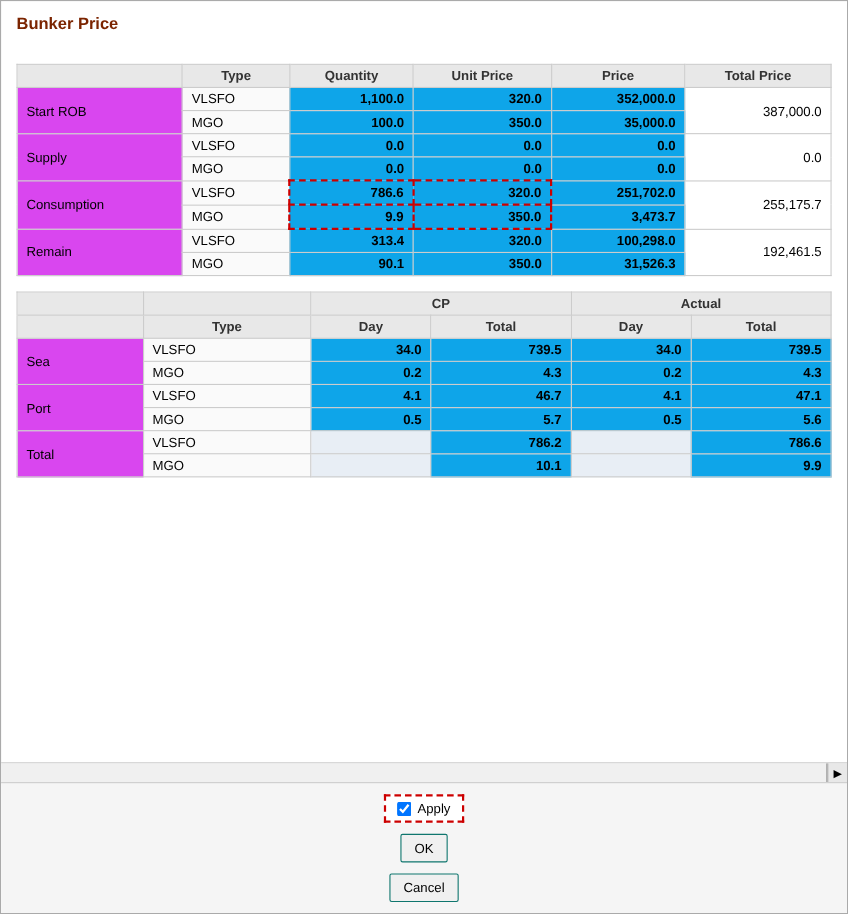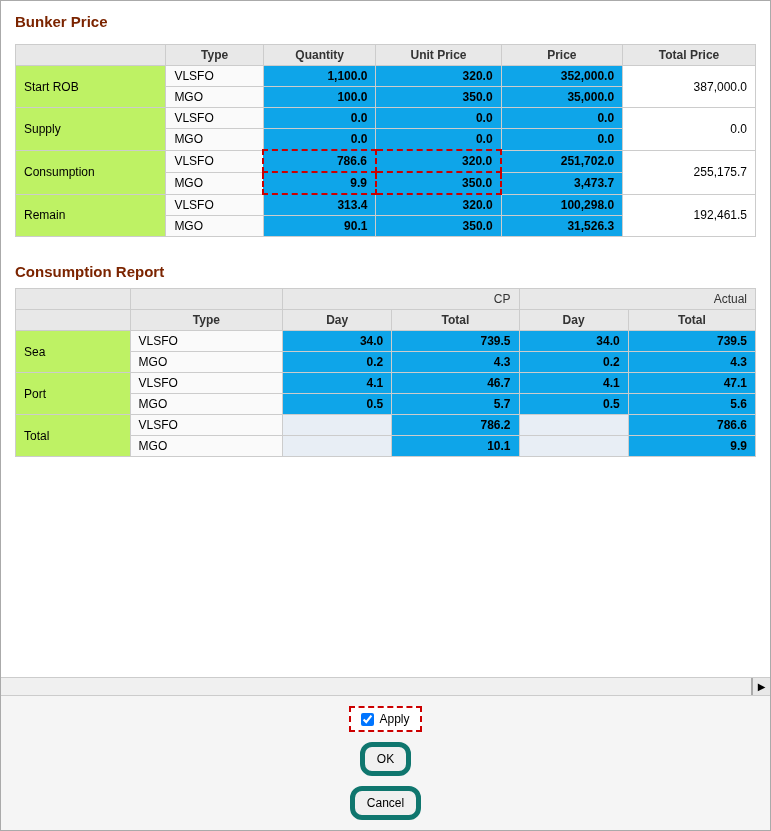"Bunker Price" div { margin-bottom: 6px -> 20px }
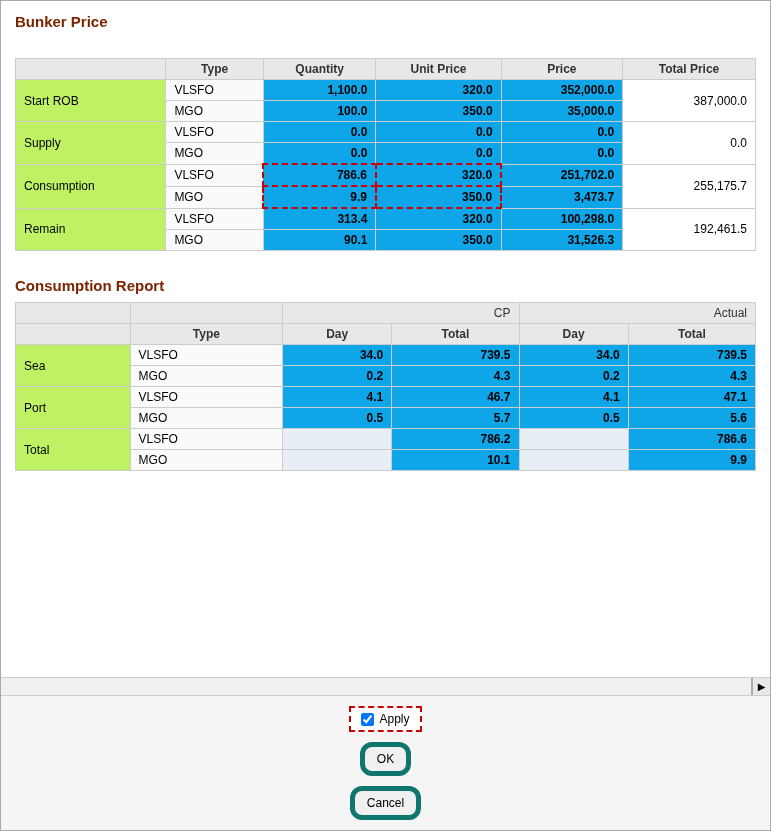"Type" table { margin-bottom: 26px -> 14px }
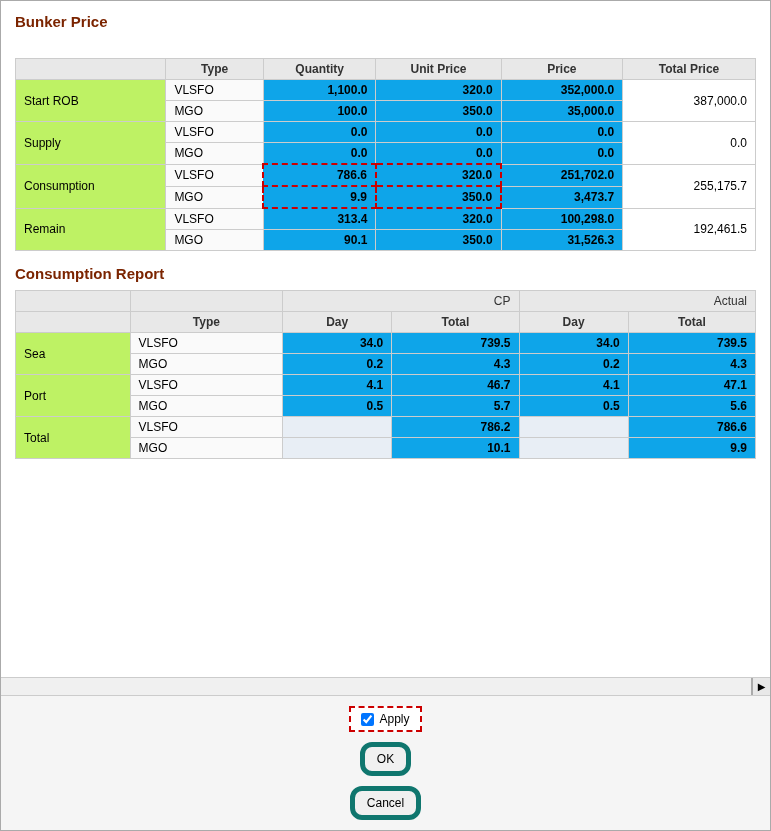"Start ROB" td.merged-label { background: #bef264 -> #d946ef }
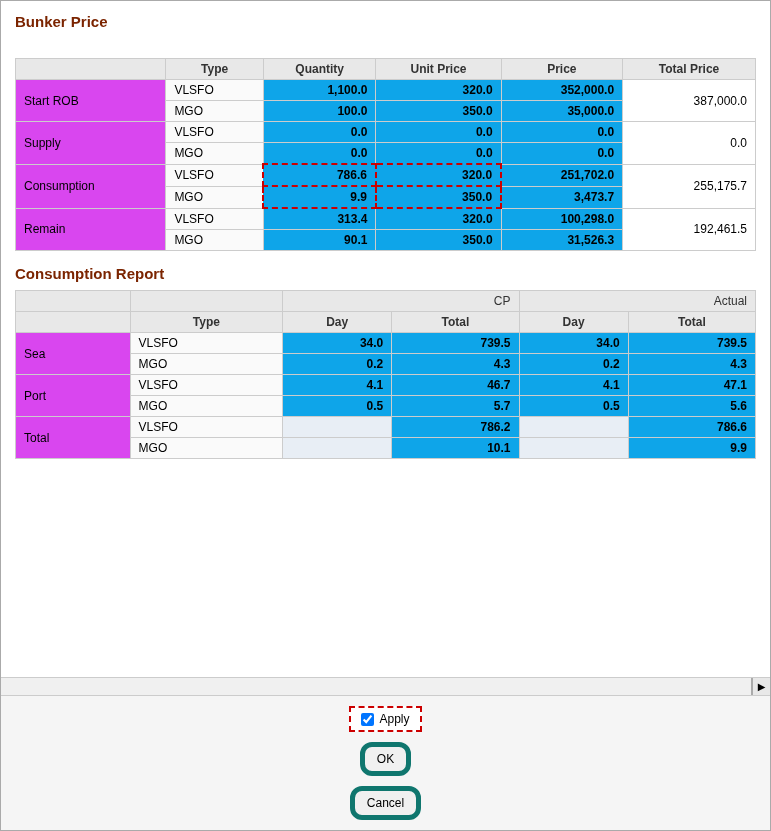"Consumption Report" div.section-title { html: <div>Consumption Report</div> -> none }
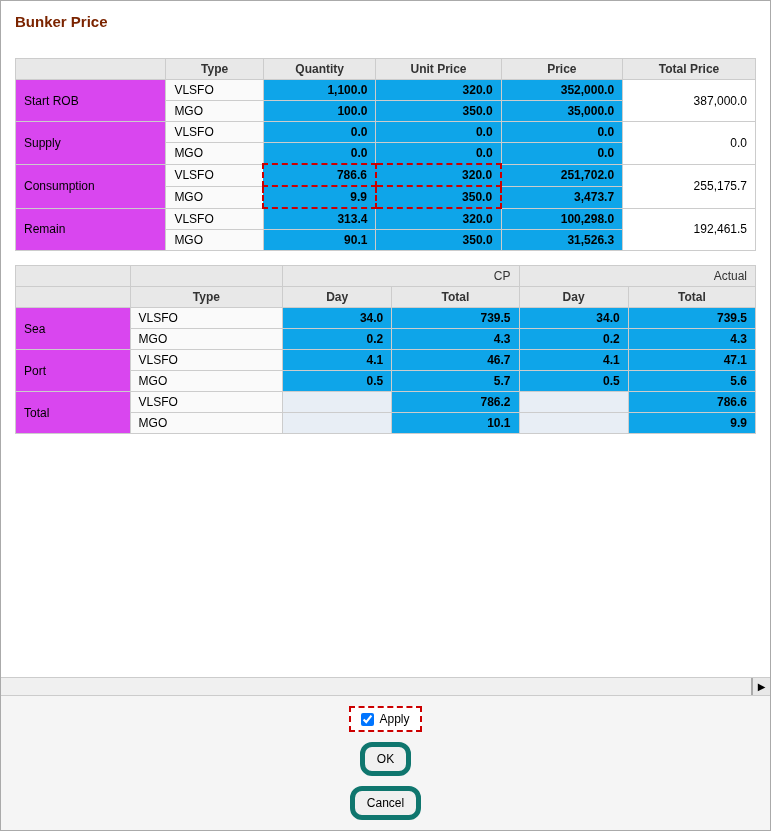"CP" .cp-header { font-weight: normal -> bold; text-align: right -> center }
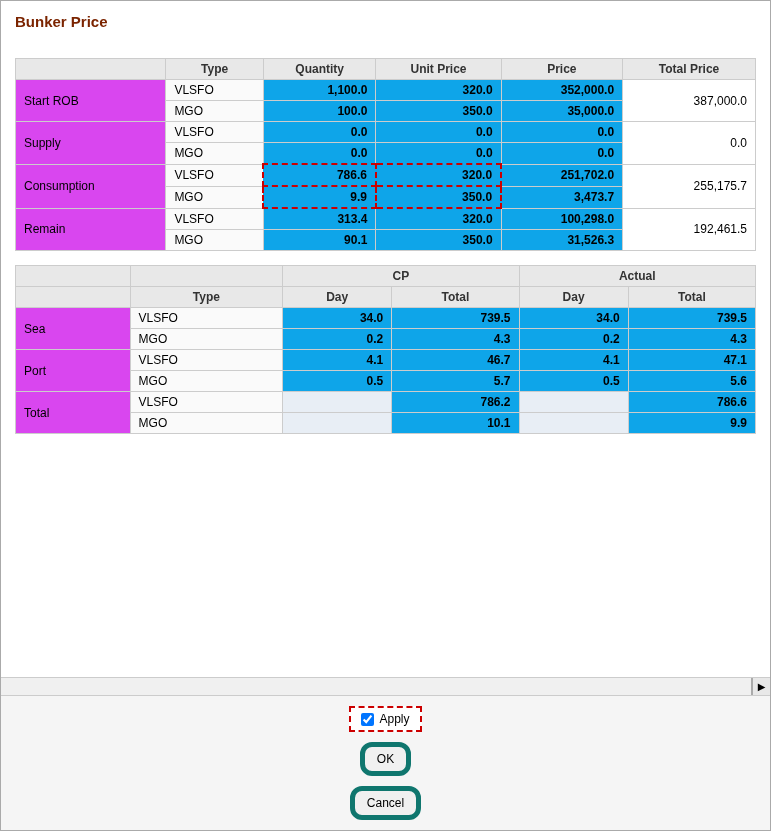"OK" .btn { border: 5px solid #0f766e -> 1px solid #0f766e; border-radius: 12px -> 2px }
